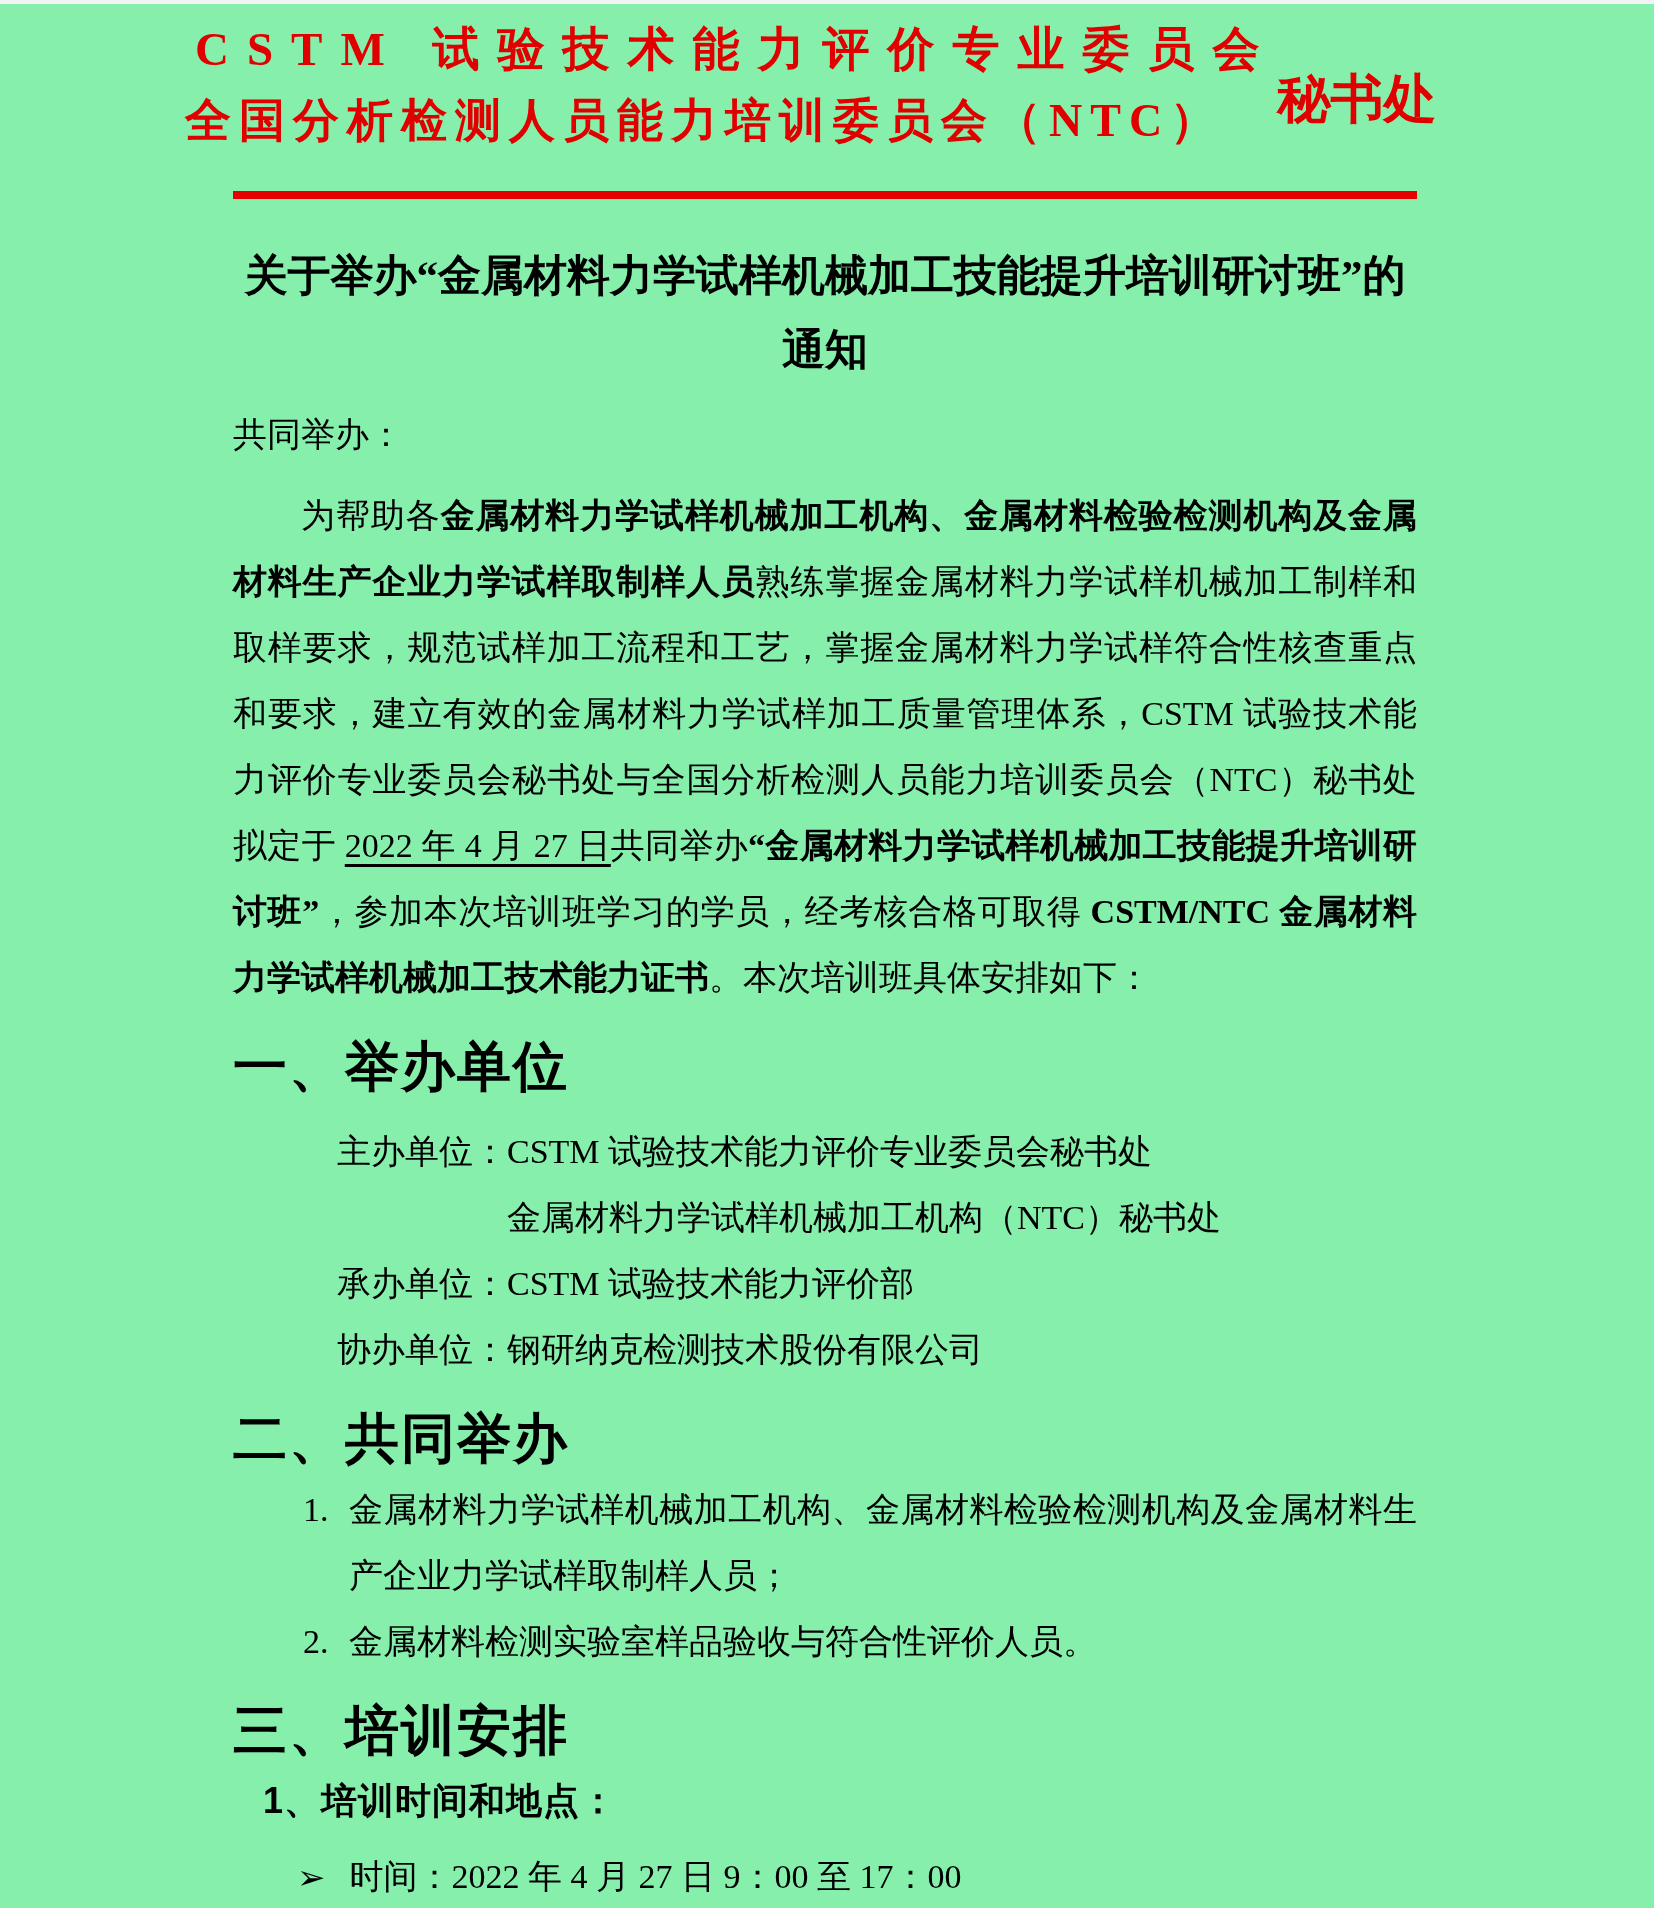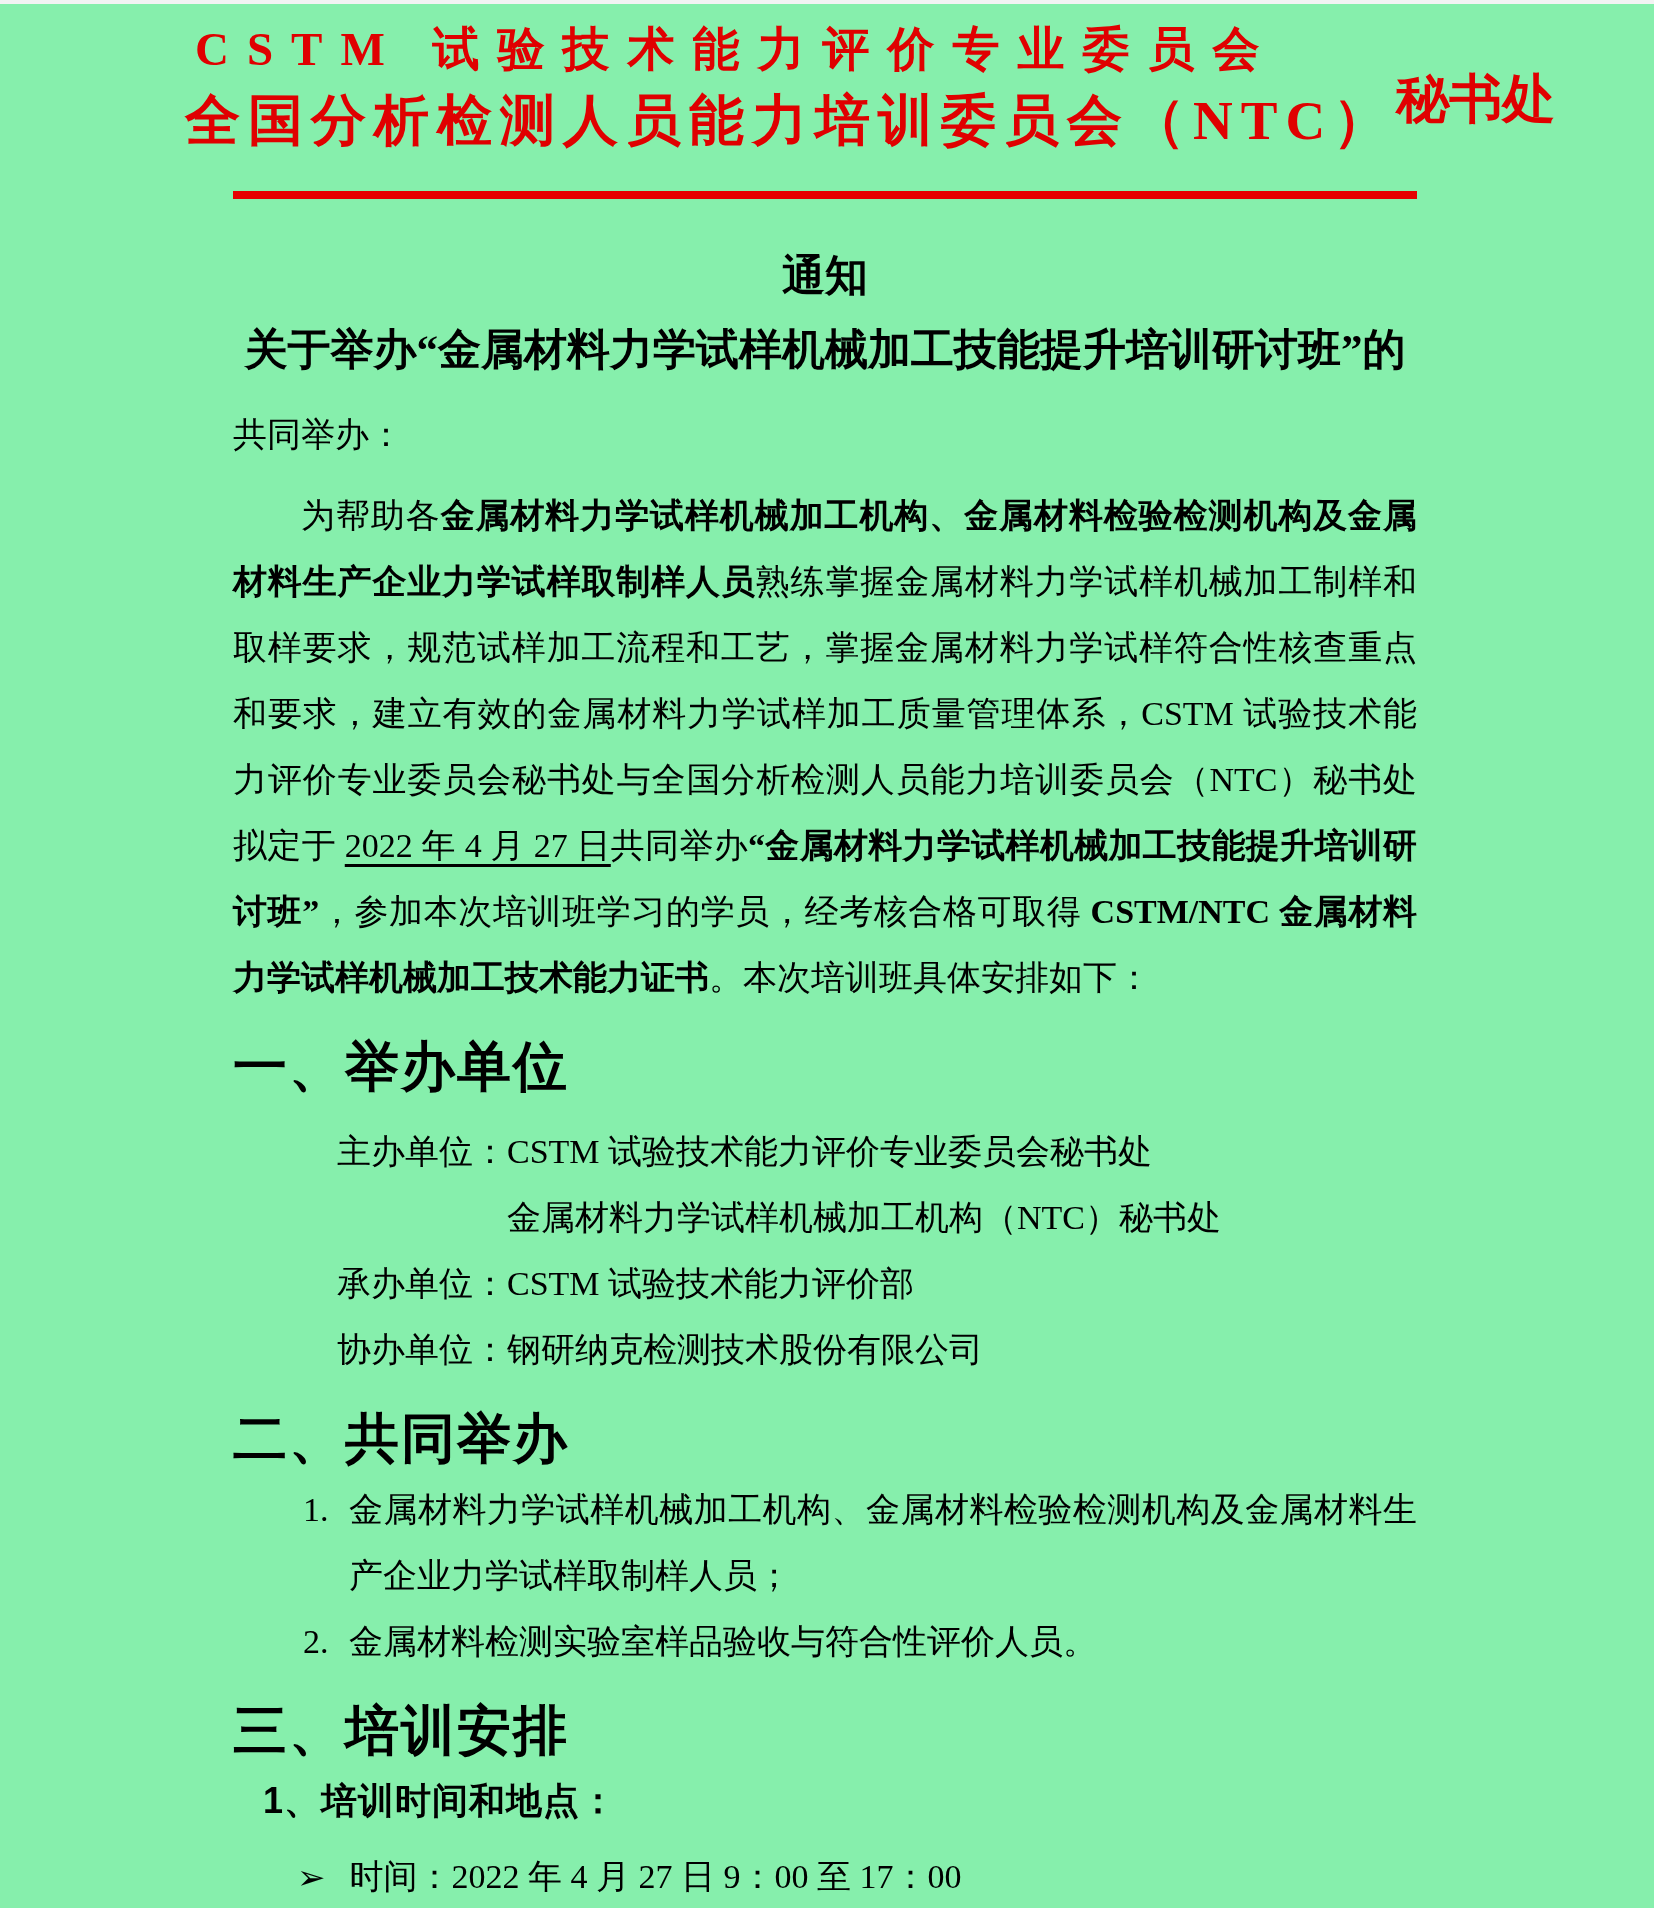"全国分析检测人员能力培训委员会（NTC）" .lh-line2 { font-size: 55px -> 46px }
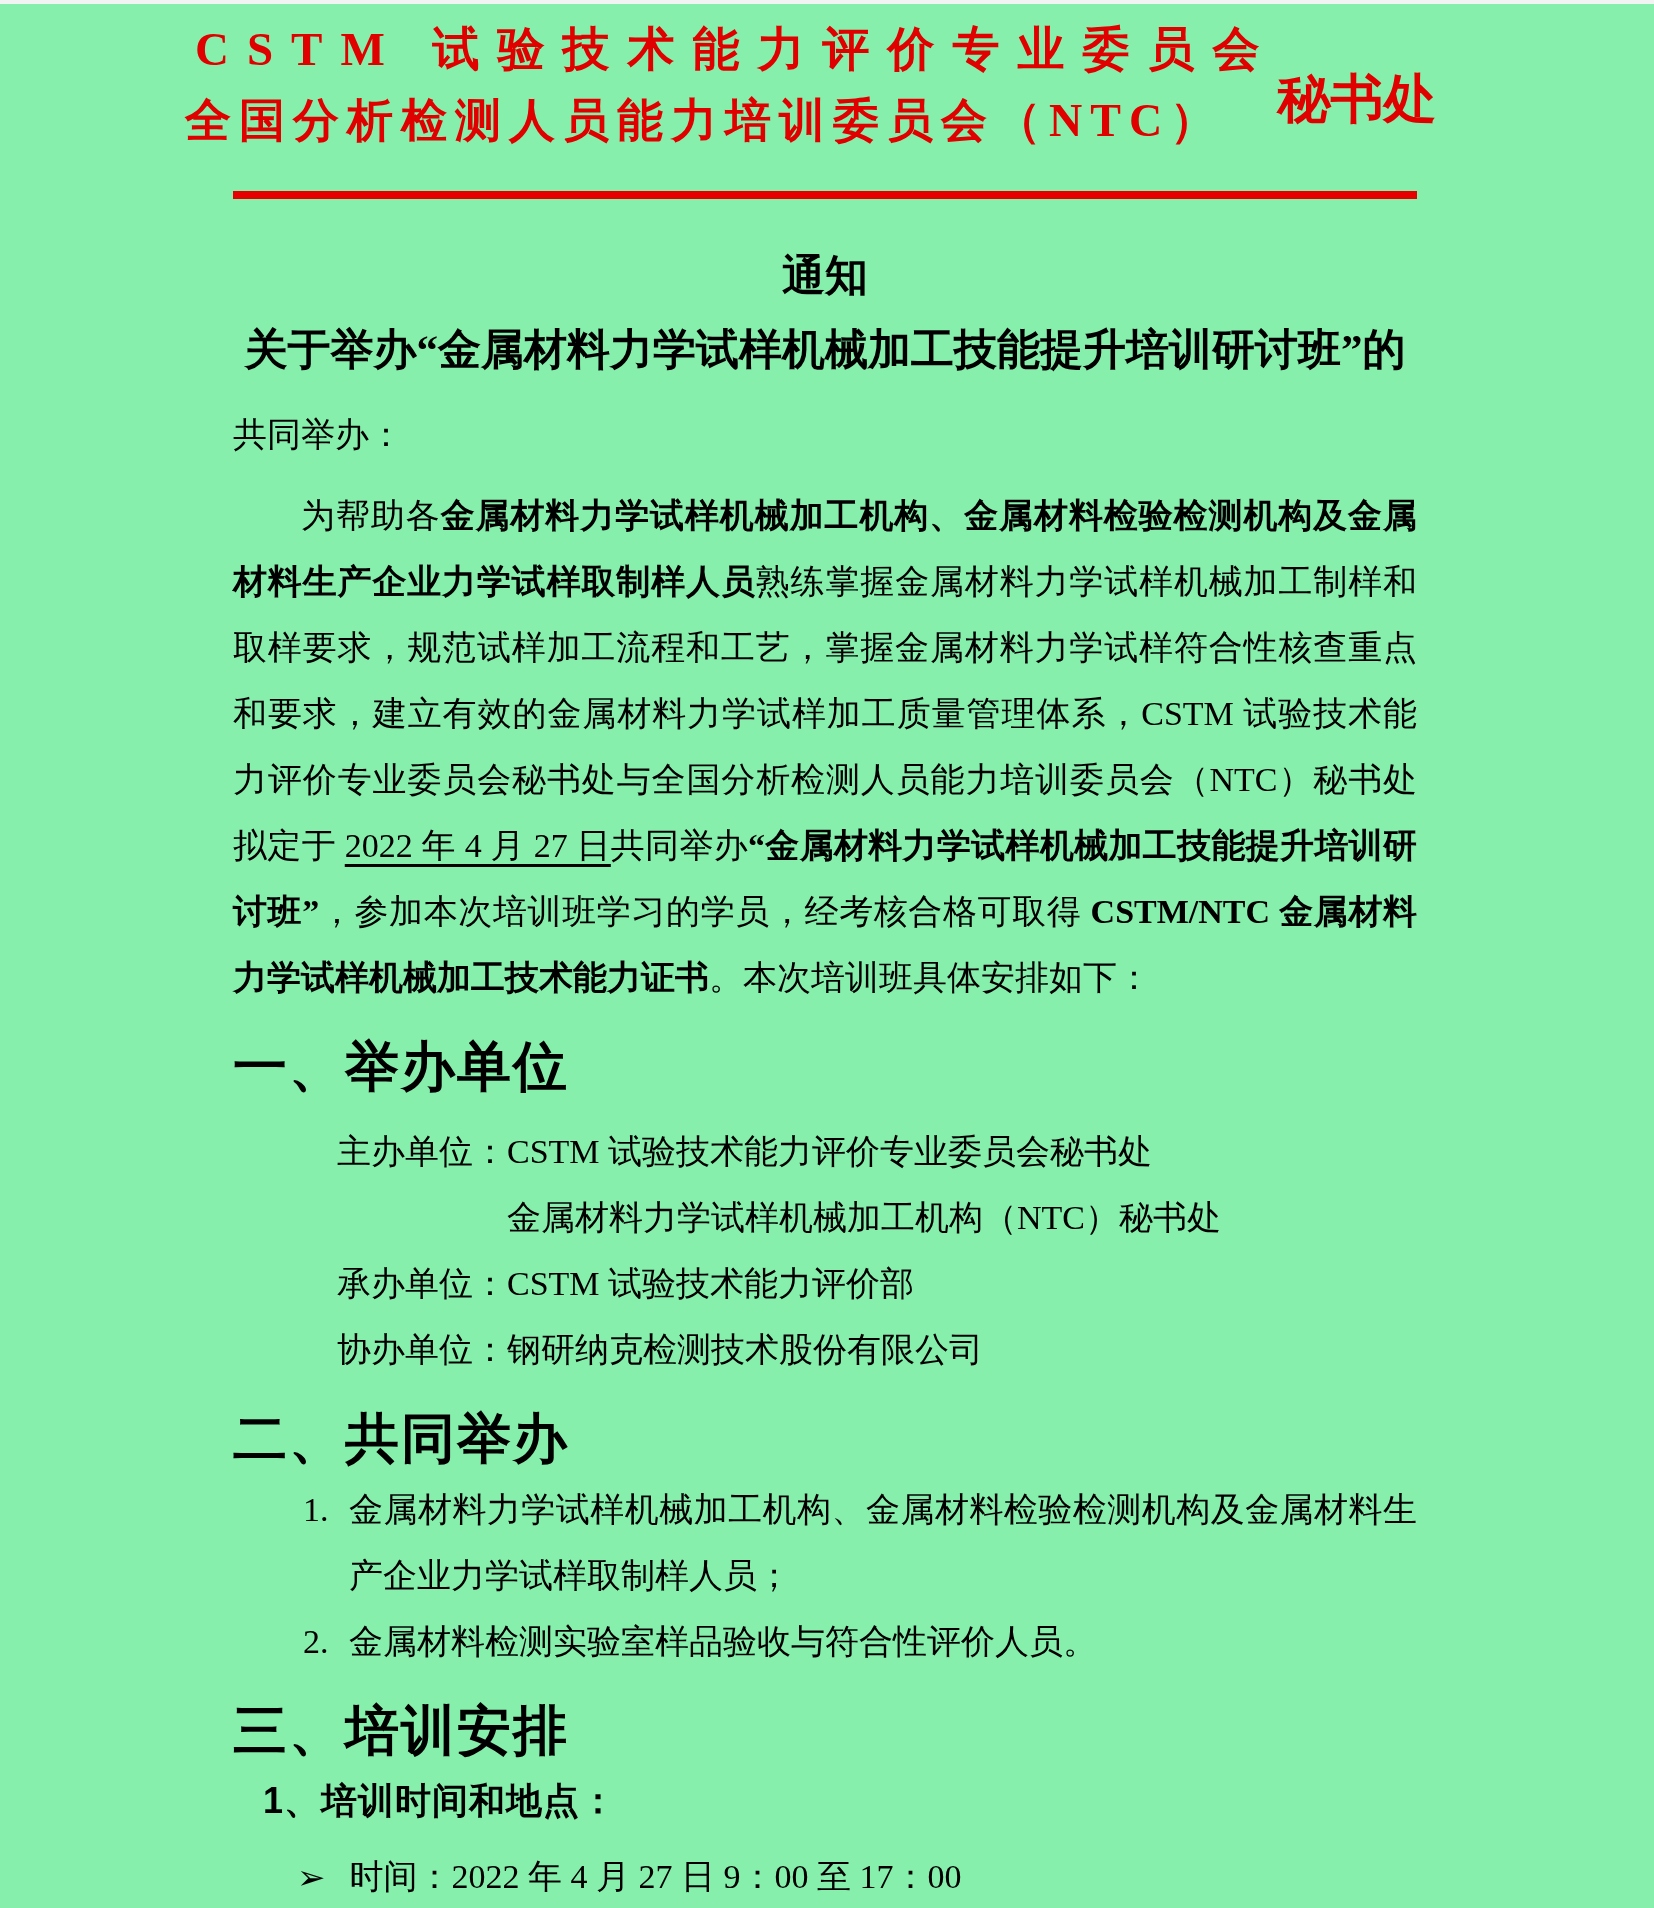"通知" div { order: before "关于举办“金属材料力学试样机械加工技能提升培训研讨班”的" -> after "关于举办“金属材料力学试样机械加工技能提升培训研讨班”的" }
